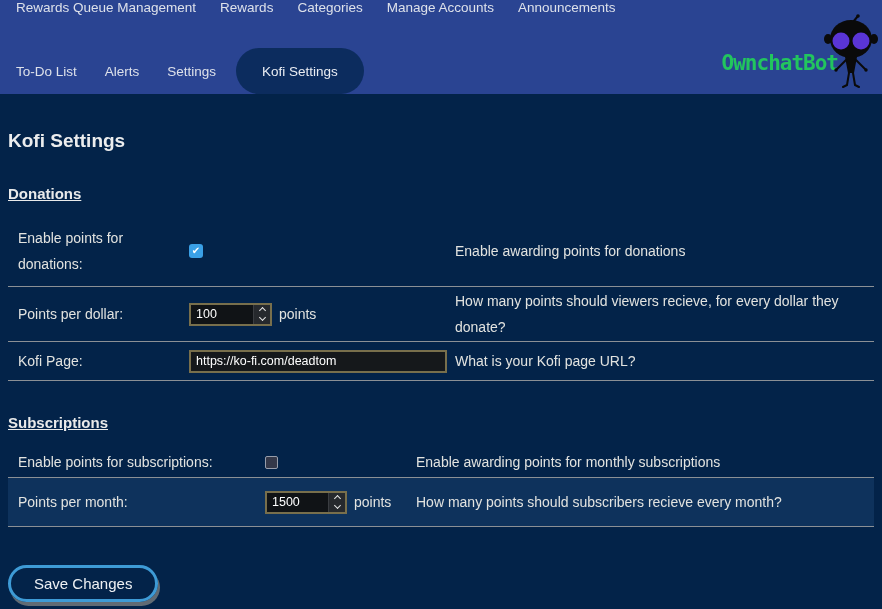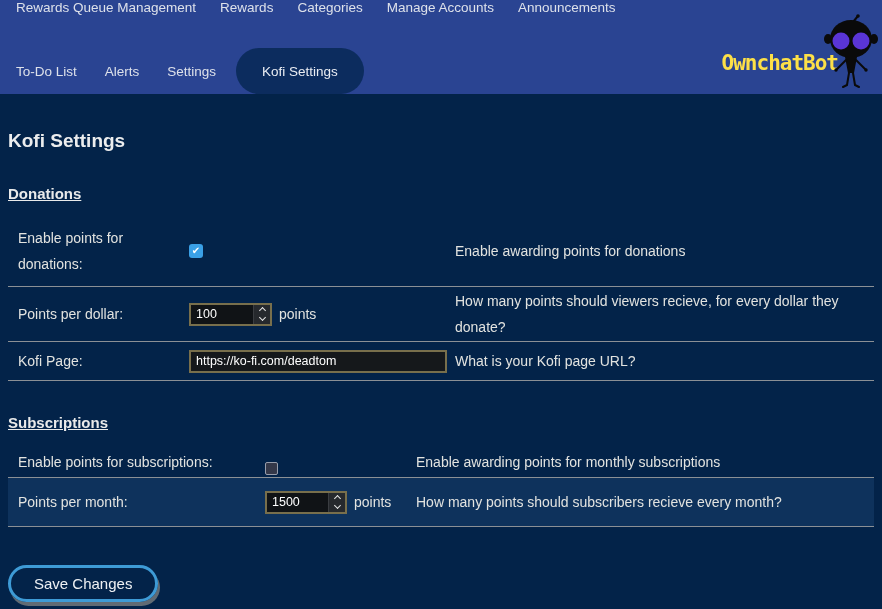"OwnchatBot" .logo-text { color: #fde047 -> #22c55e }
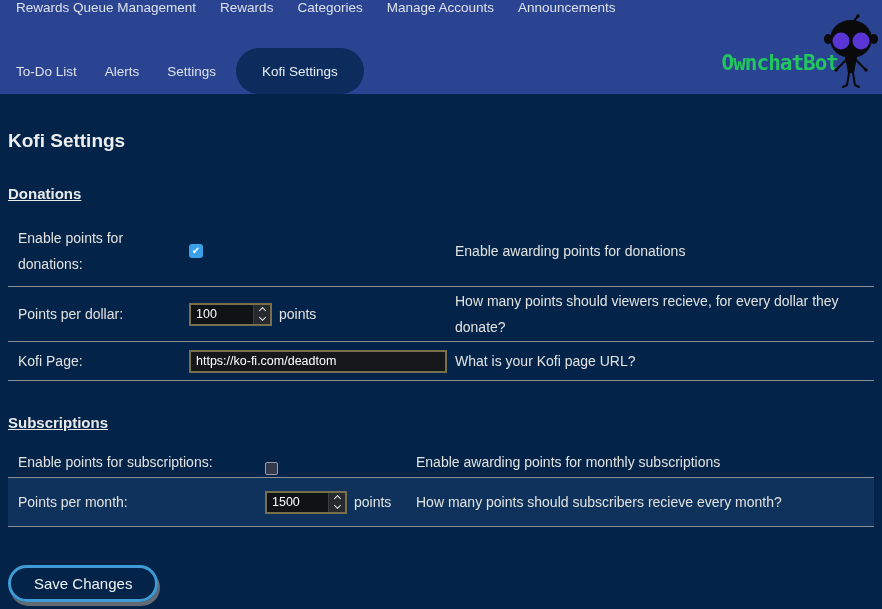"Enable points for subscriptions:" .row-thin { align-items: flex-end -> none }
